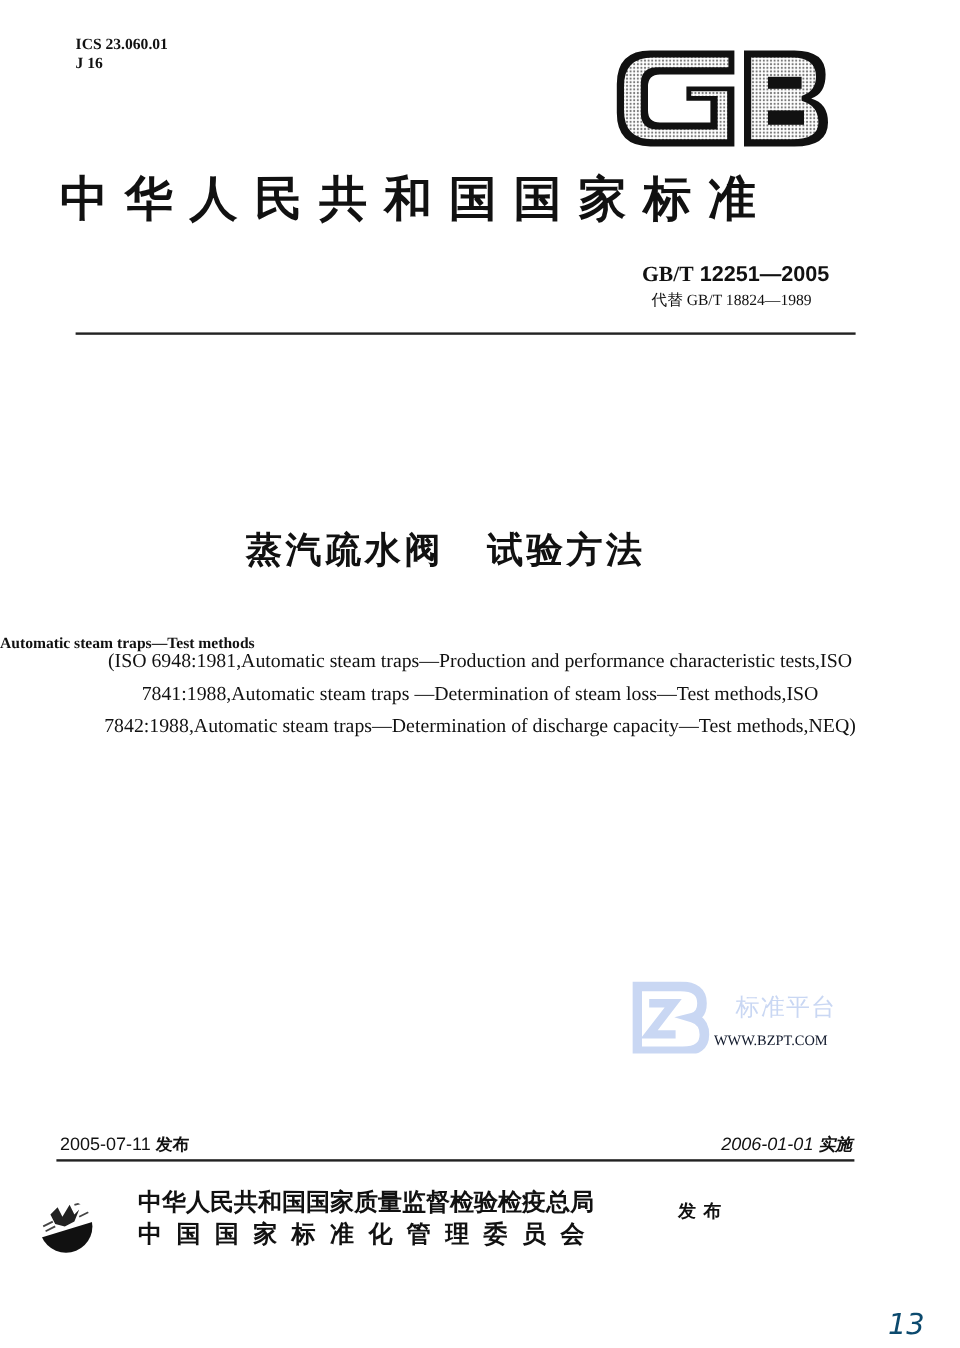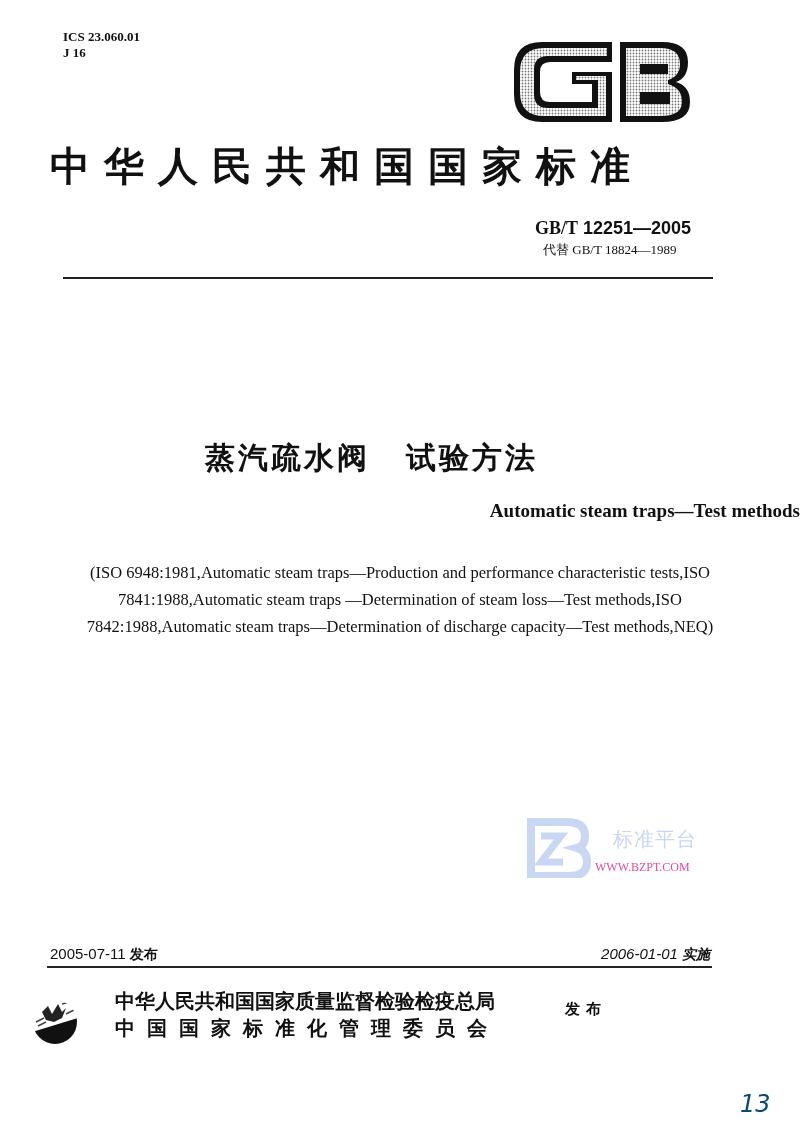"Automatic steam traps—Test methods" .en-title { font-size: 19px -> 13px; text-align: right -> left; top: 500px -> 528px }
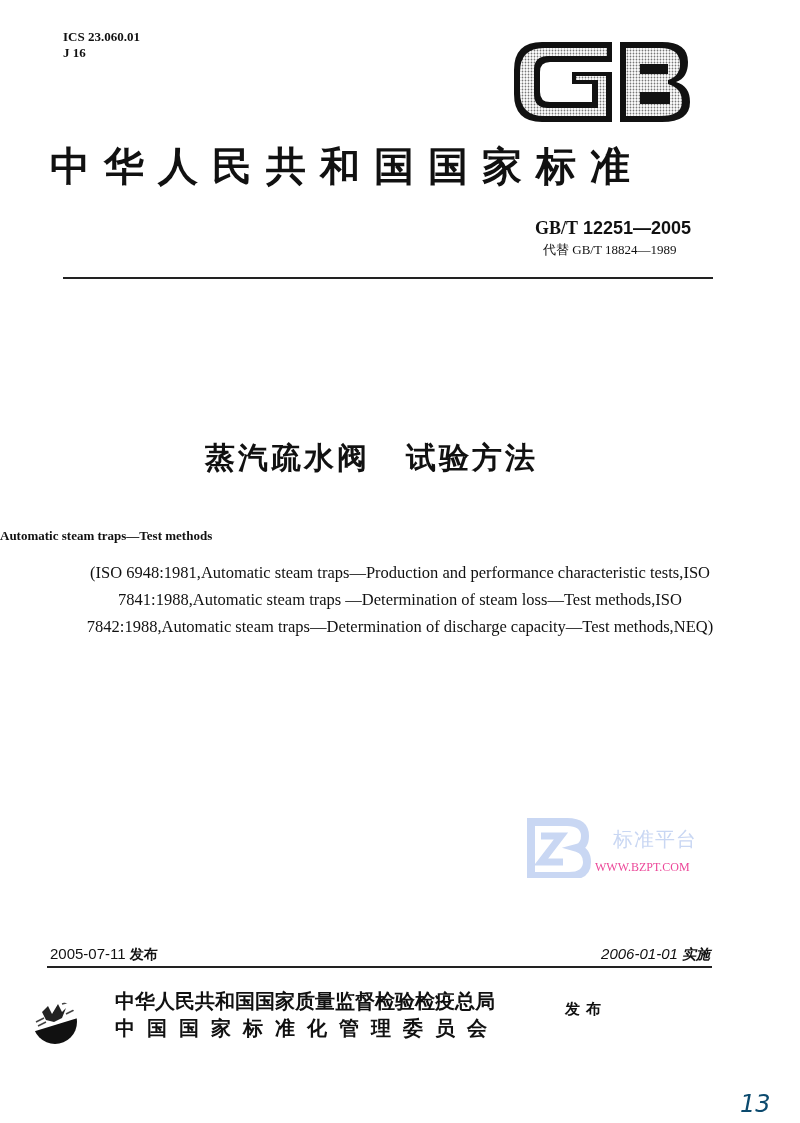"(ISO 6948:1981,Automatic steam" .iso-block { top: 559px -> 537px }
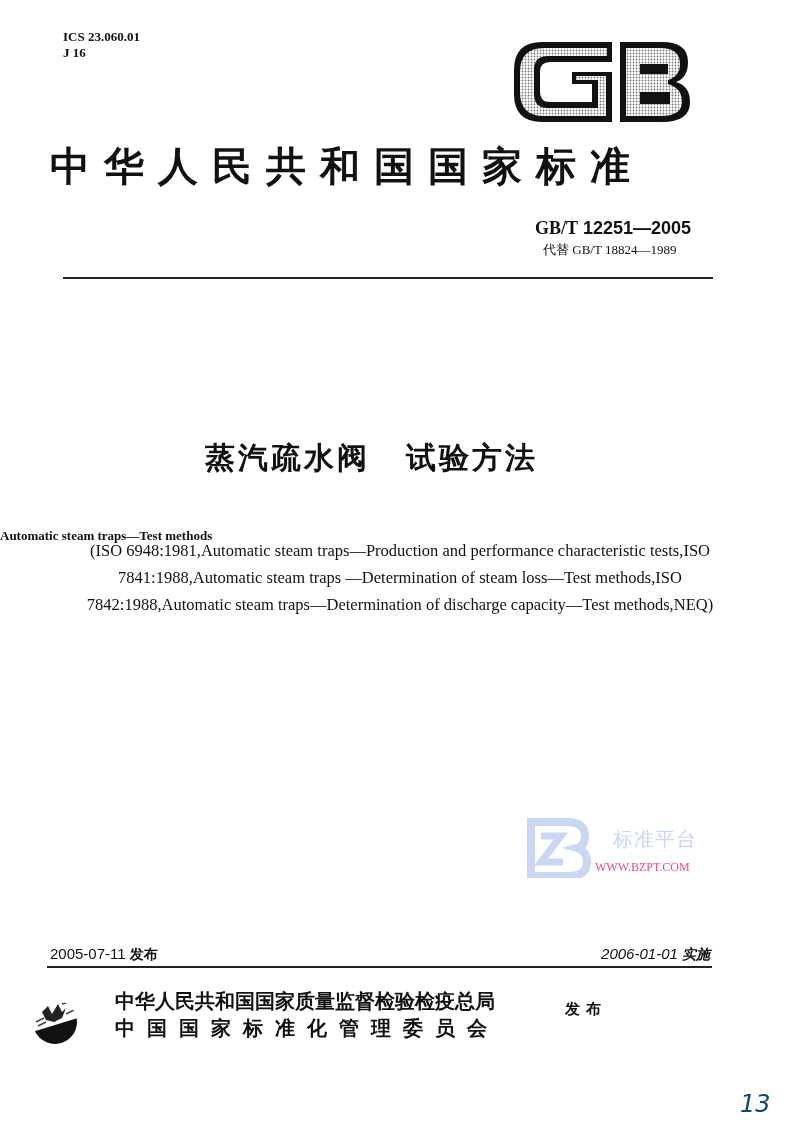"WWW.BZPT.COM" .wm-url { color: #ec4899 -> #0f172a }
